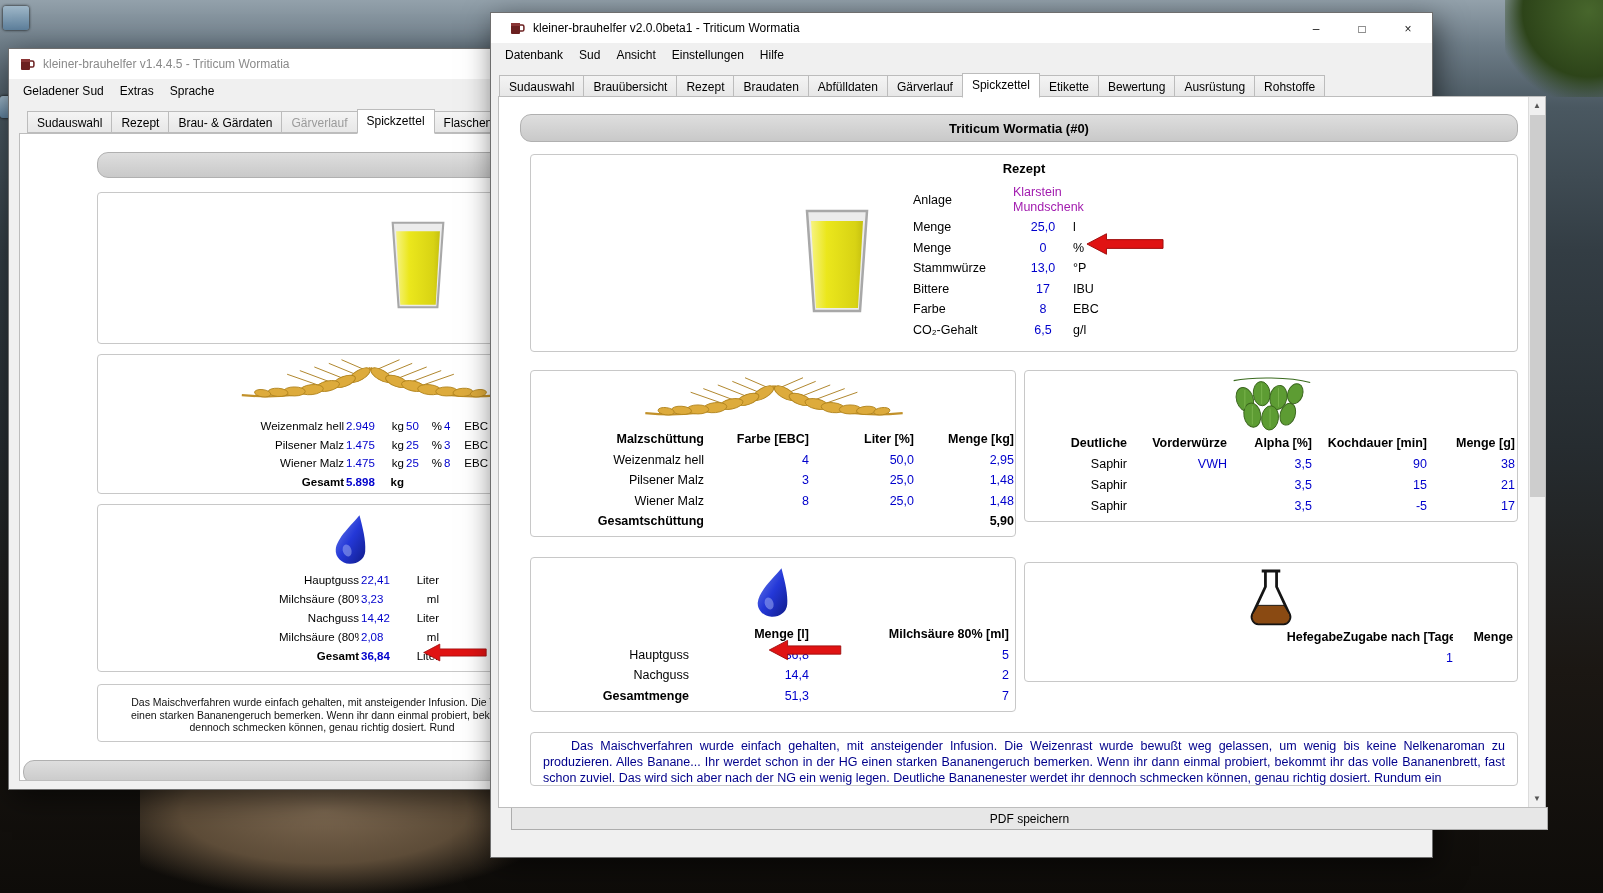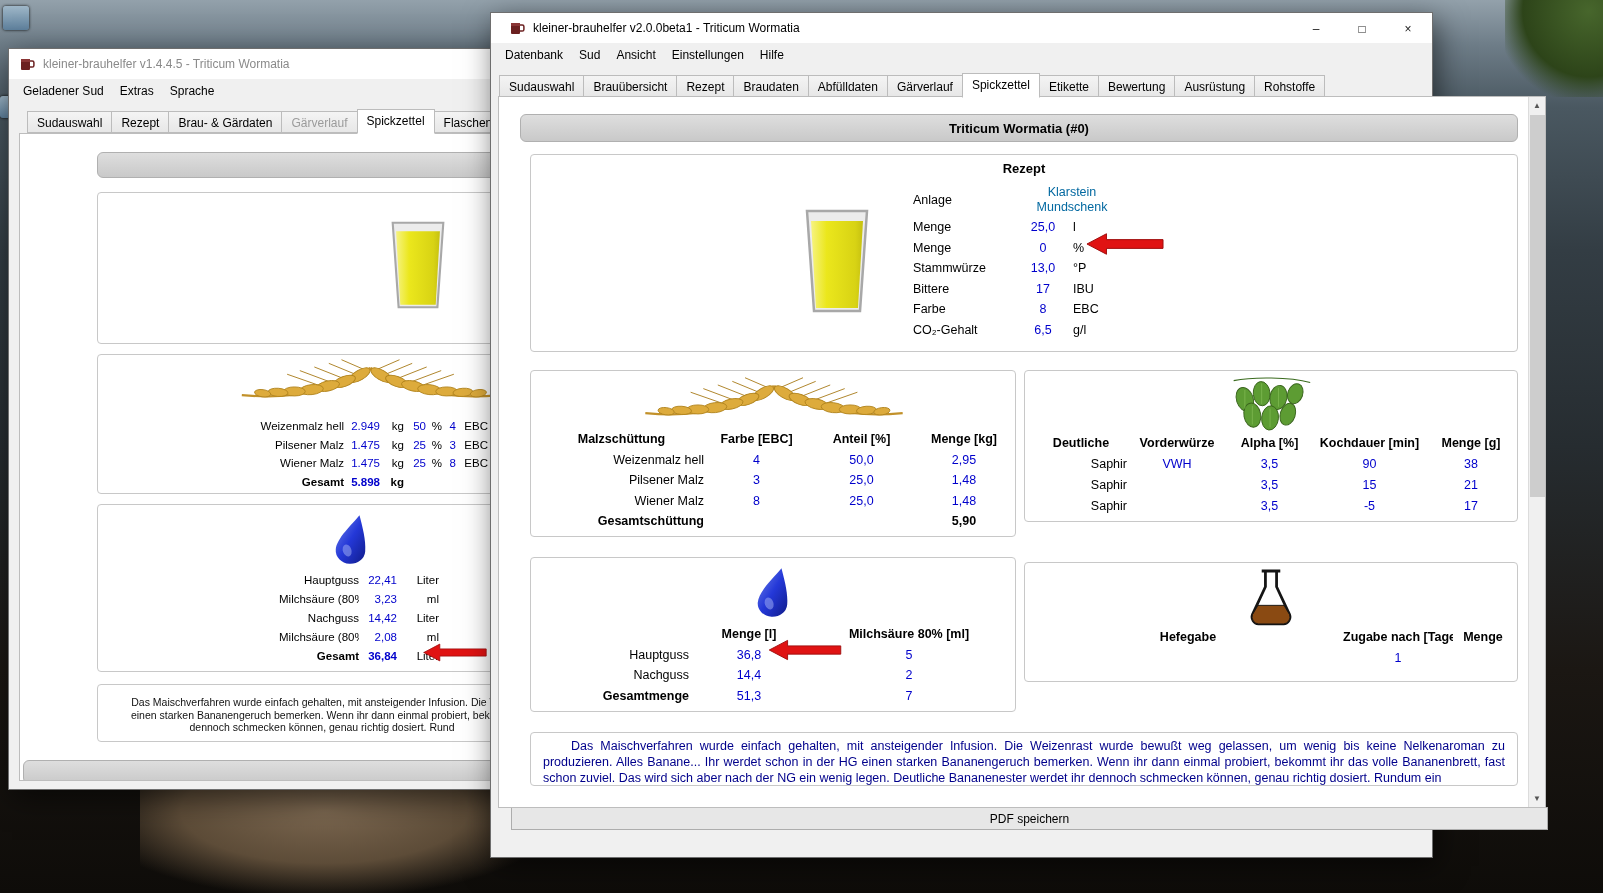"Triticum Wormatia (#0)" .graybar { border-radius: 6px -> 11px }
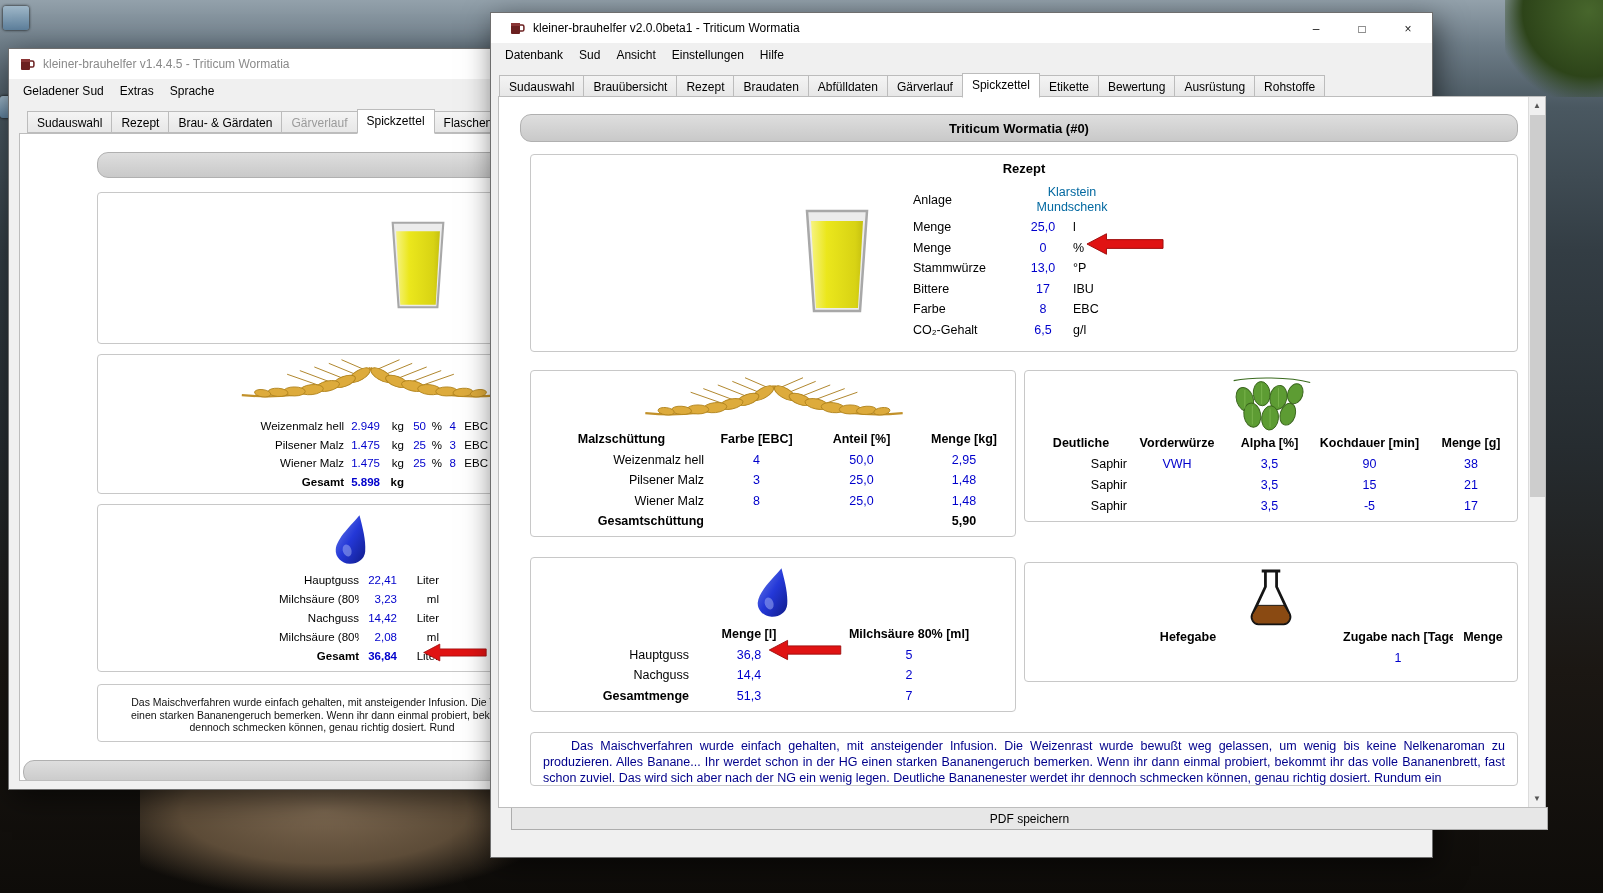"Klarstein" .rz-anlage .val { color: #0369a1 -> #a21caf; text-align: center -> left }
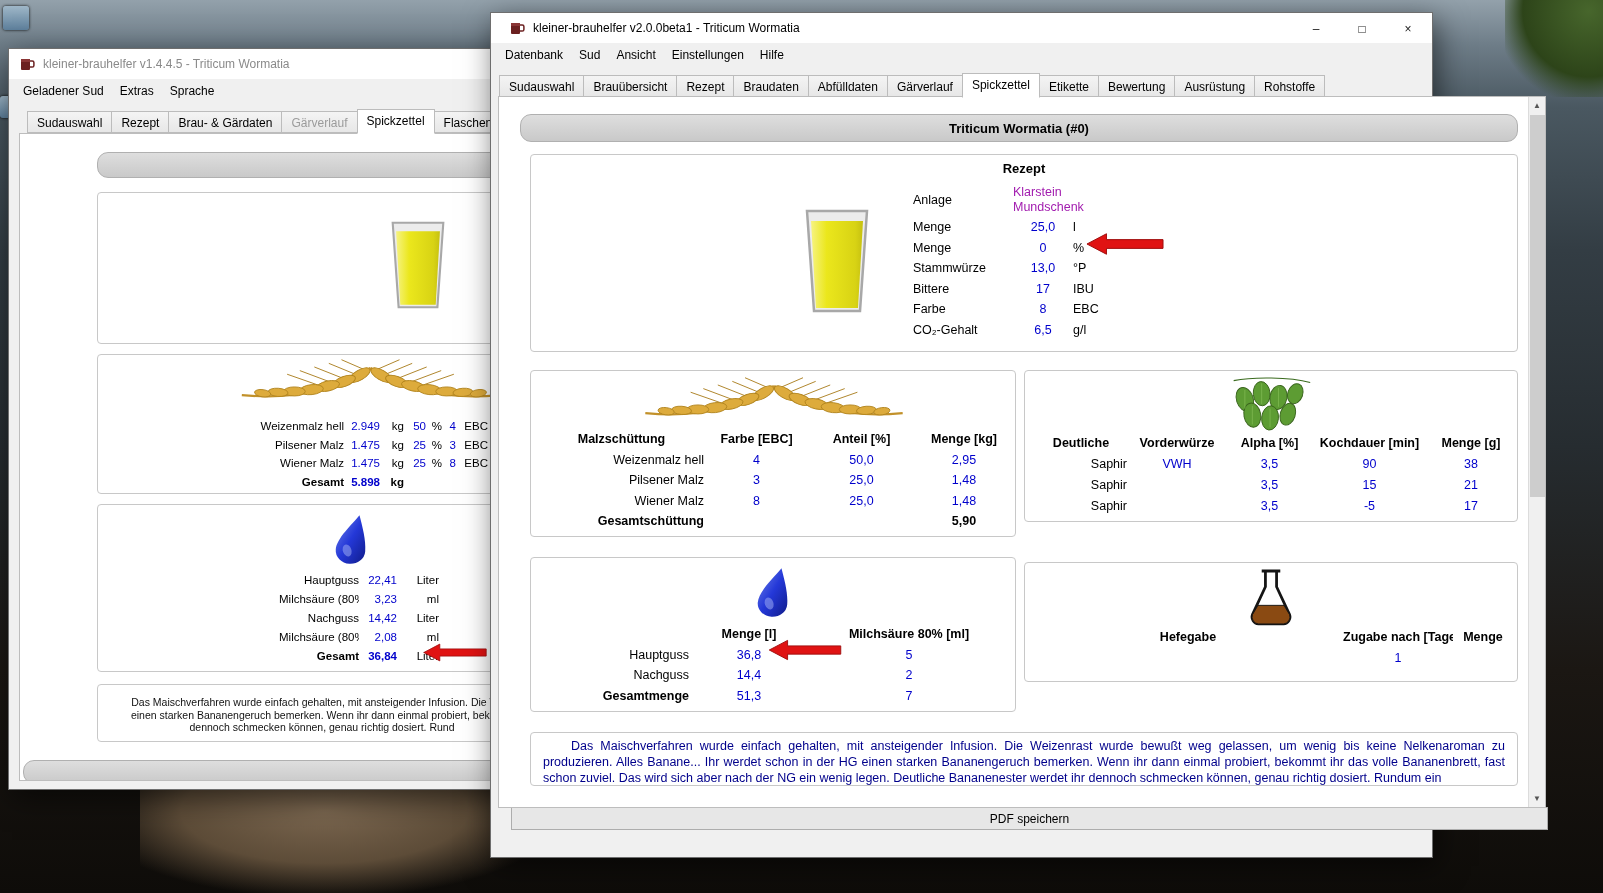"2.949" .r { text-align: right -> left }
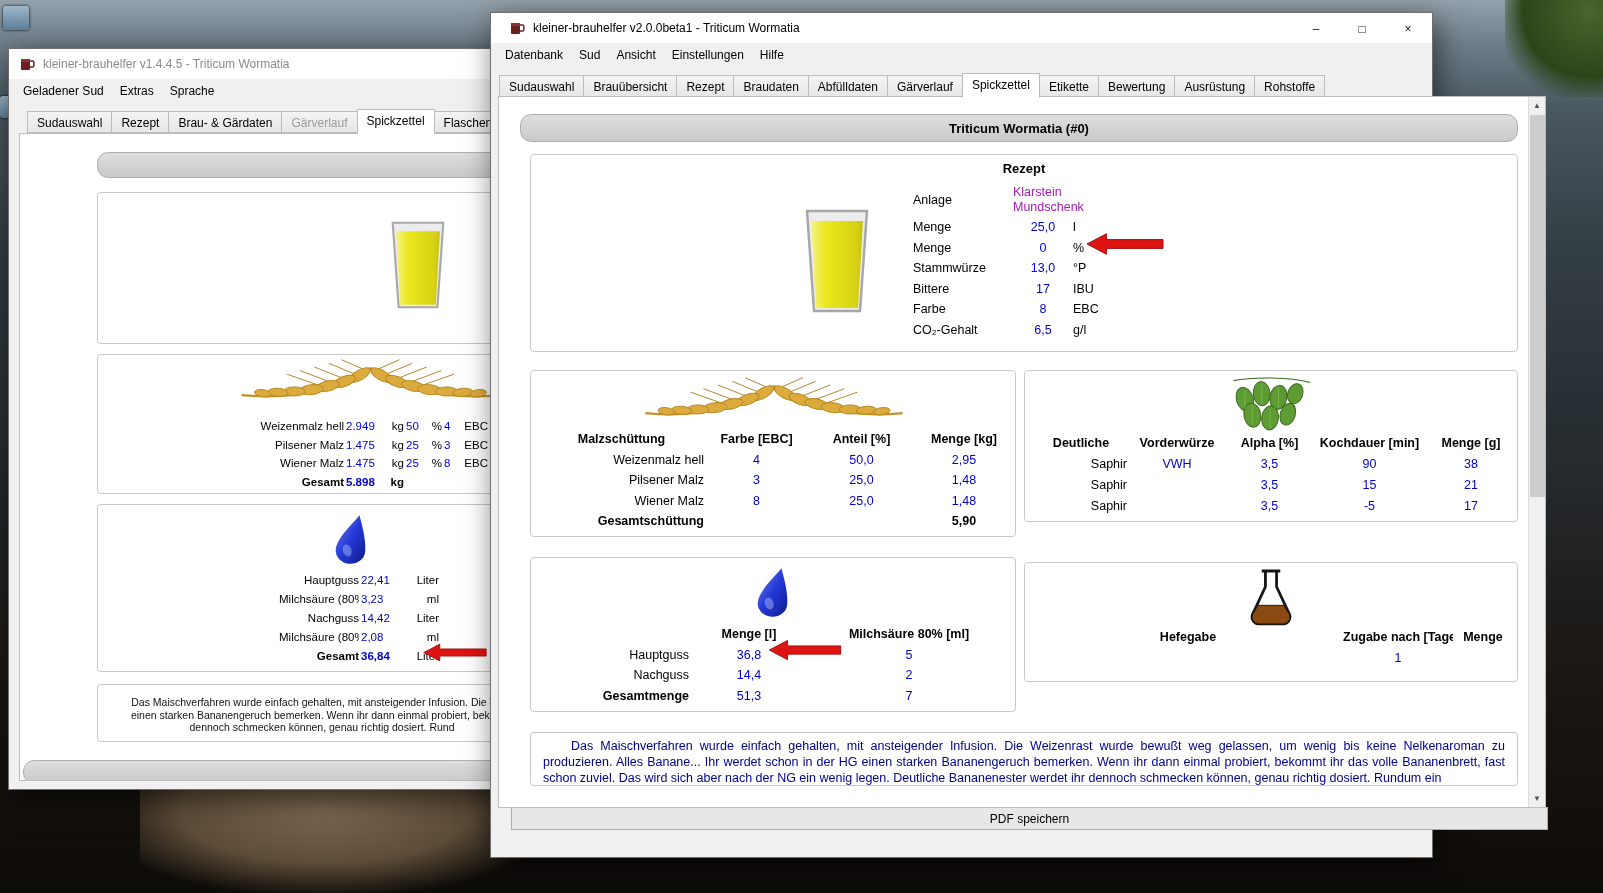"Malzschüttung" .c { text-align: center -> right }
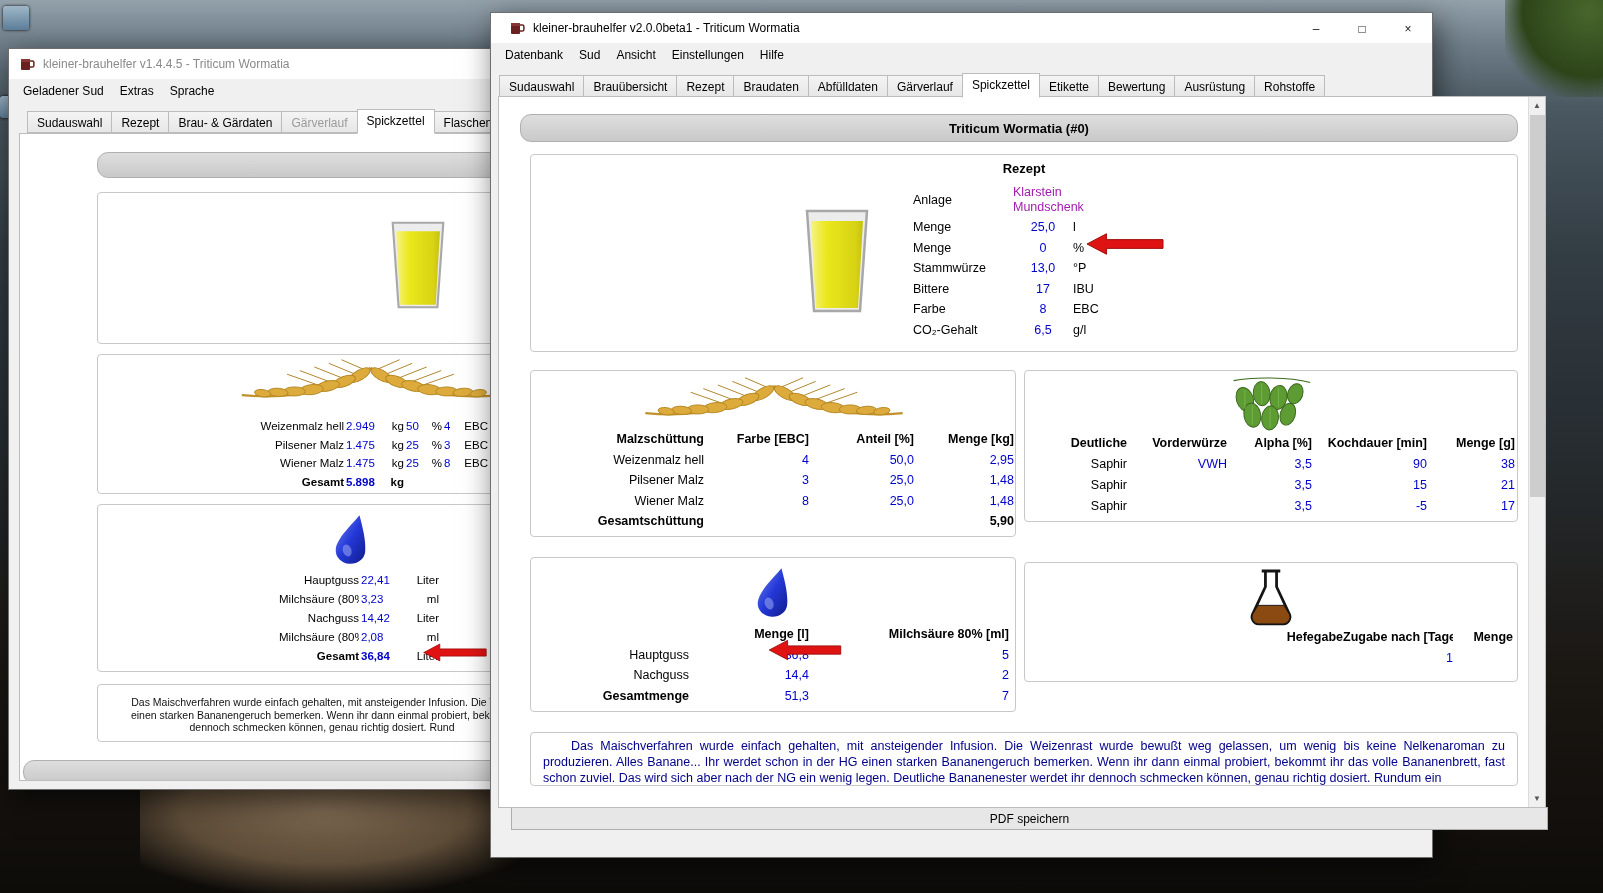"Anteil [%]" span.c { text: Anteil -> Liter }
